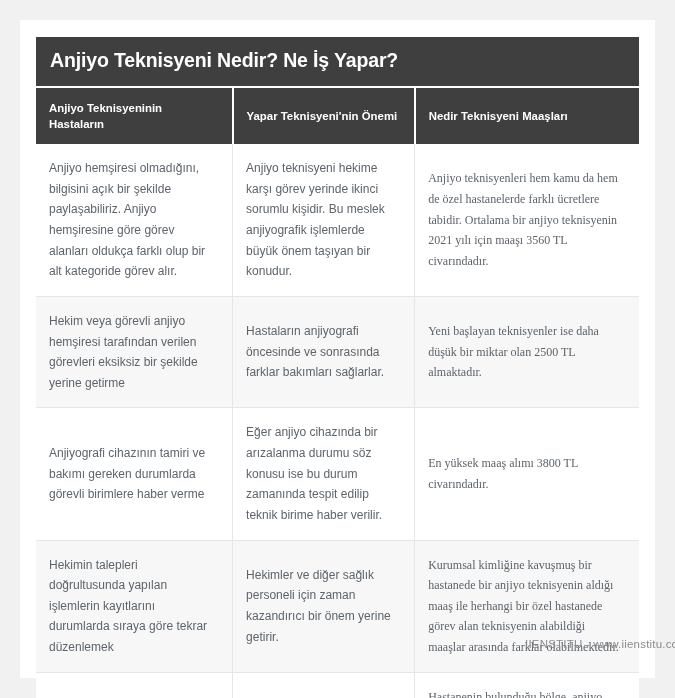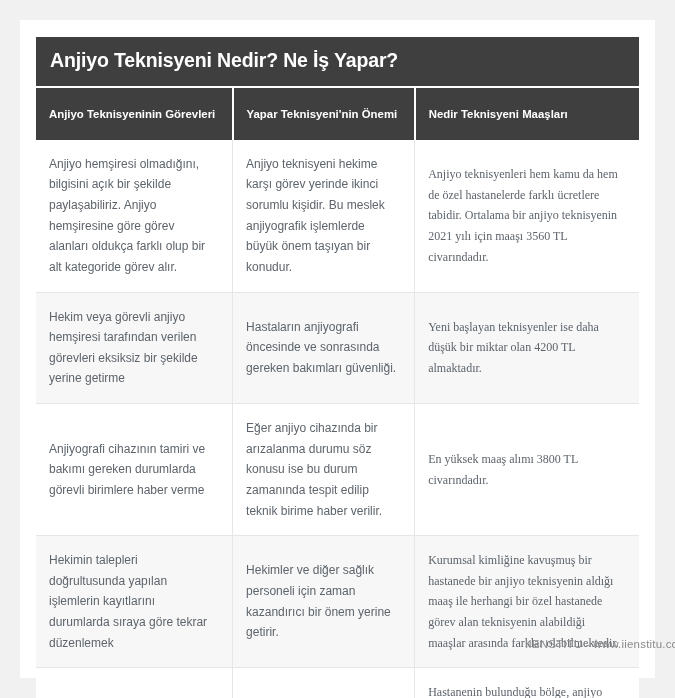"Anjiyo Teknisyeninin Görevleri" th { text: Görevleri -> Hastaların }
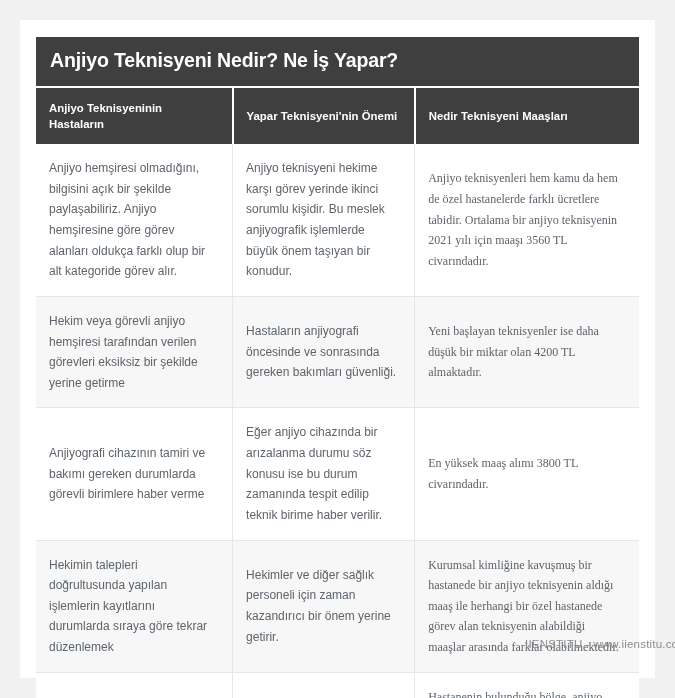"Hastaların anjiyografi öncesinde ve" td { text: gereken bakımları güvenliği -> farklar bakımları sağlarlar }
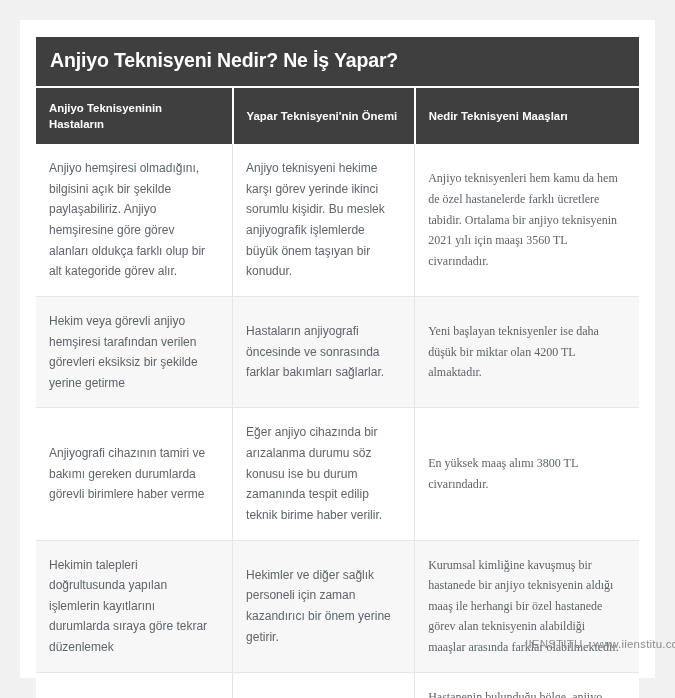"Yeni başlayan teknisyenler ise daha" td { text: 4200 -> 2500 }
